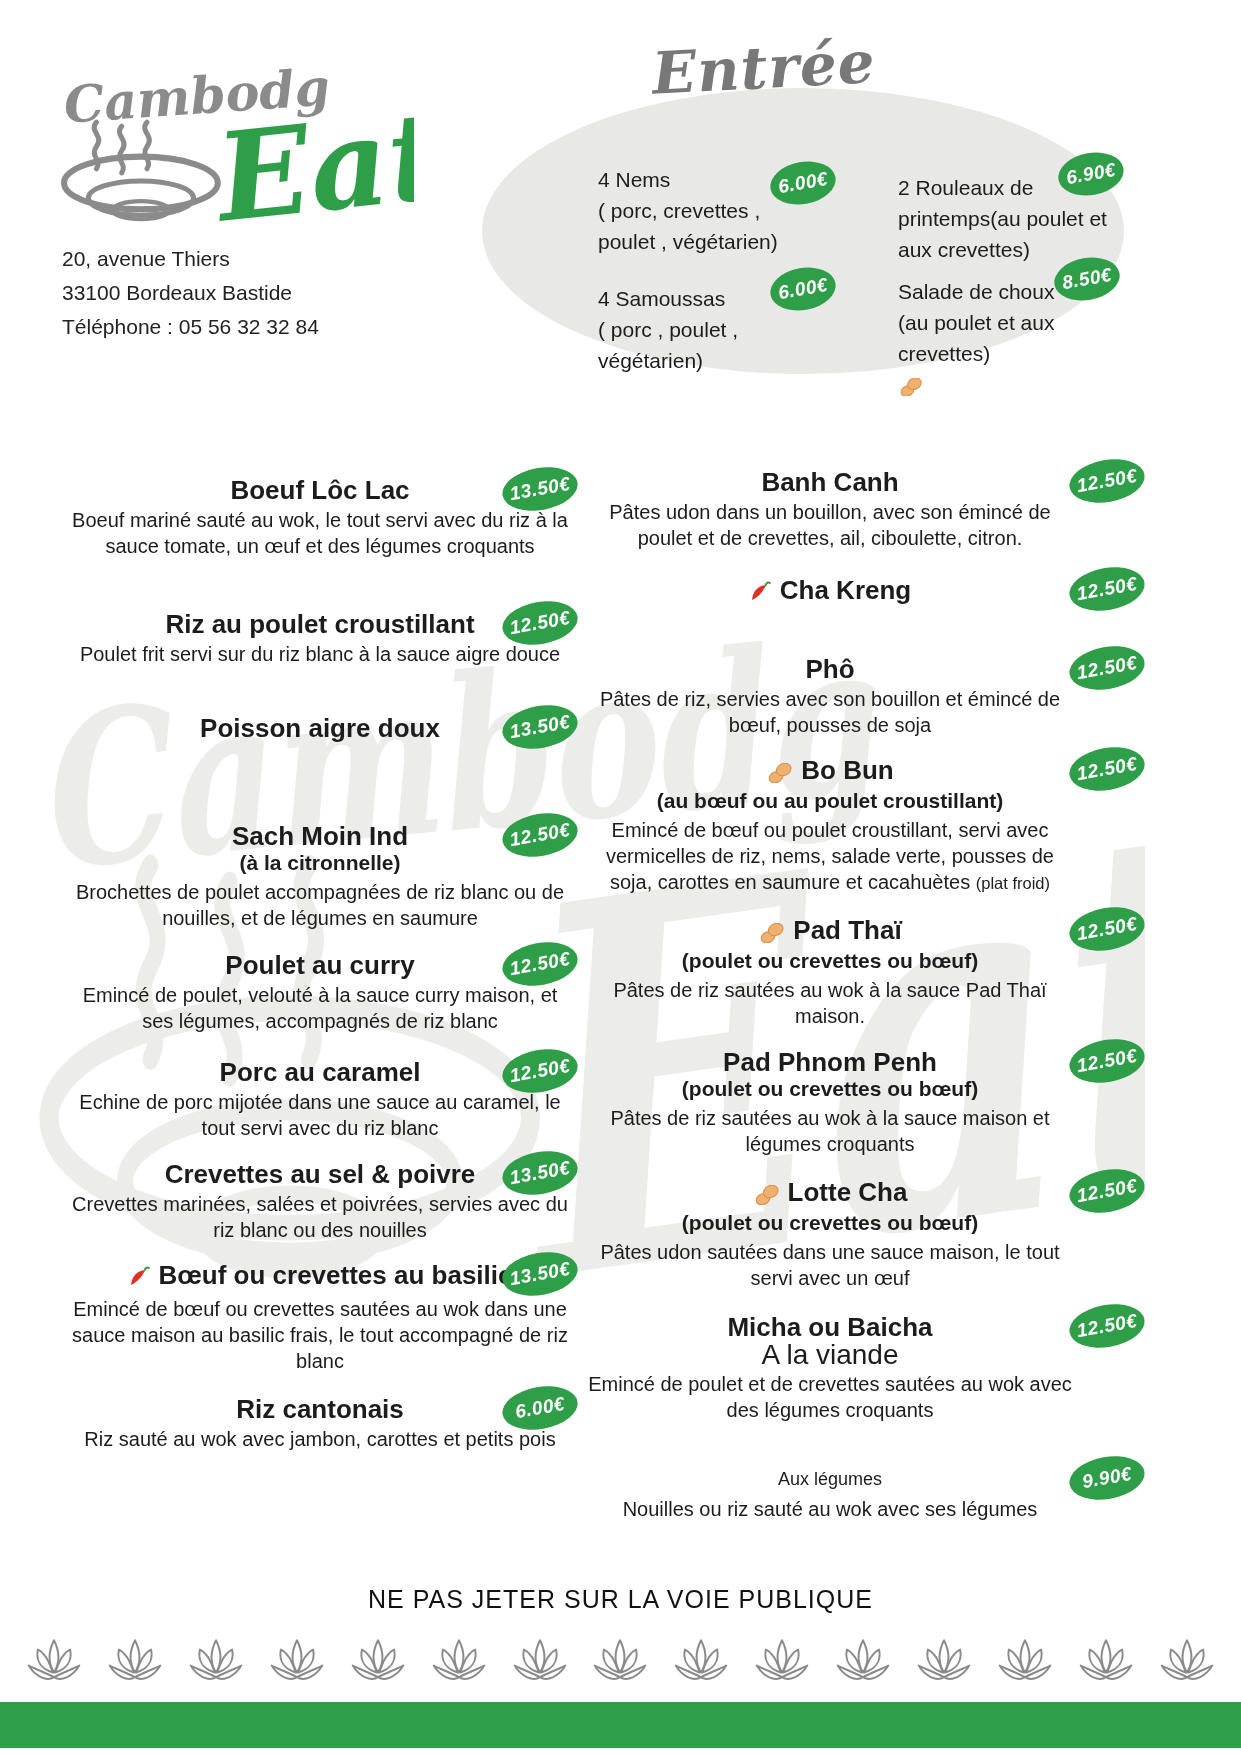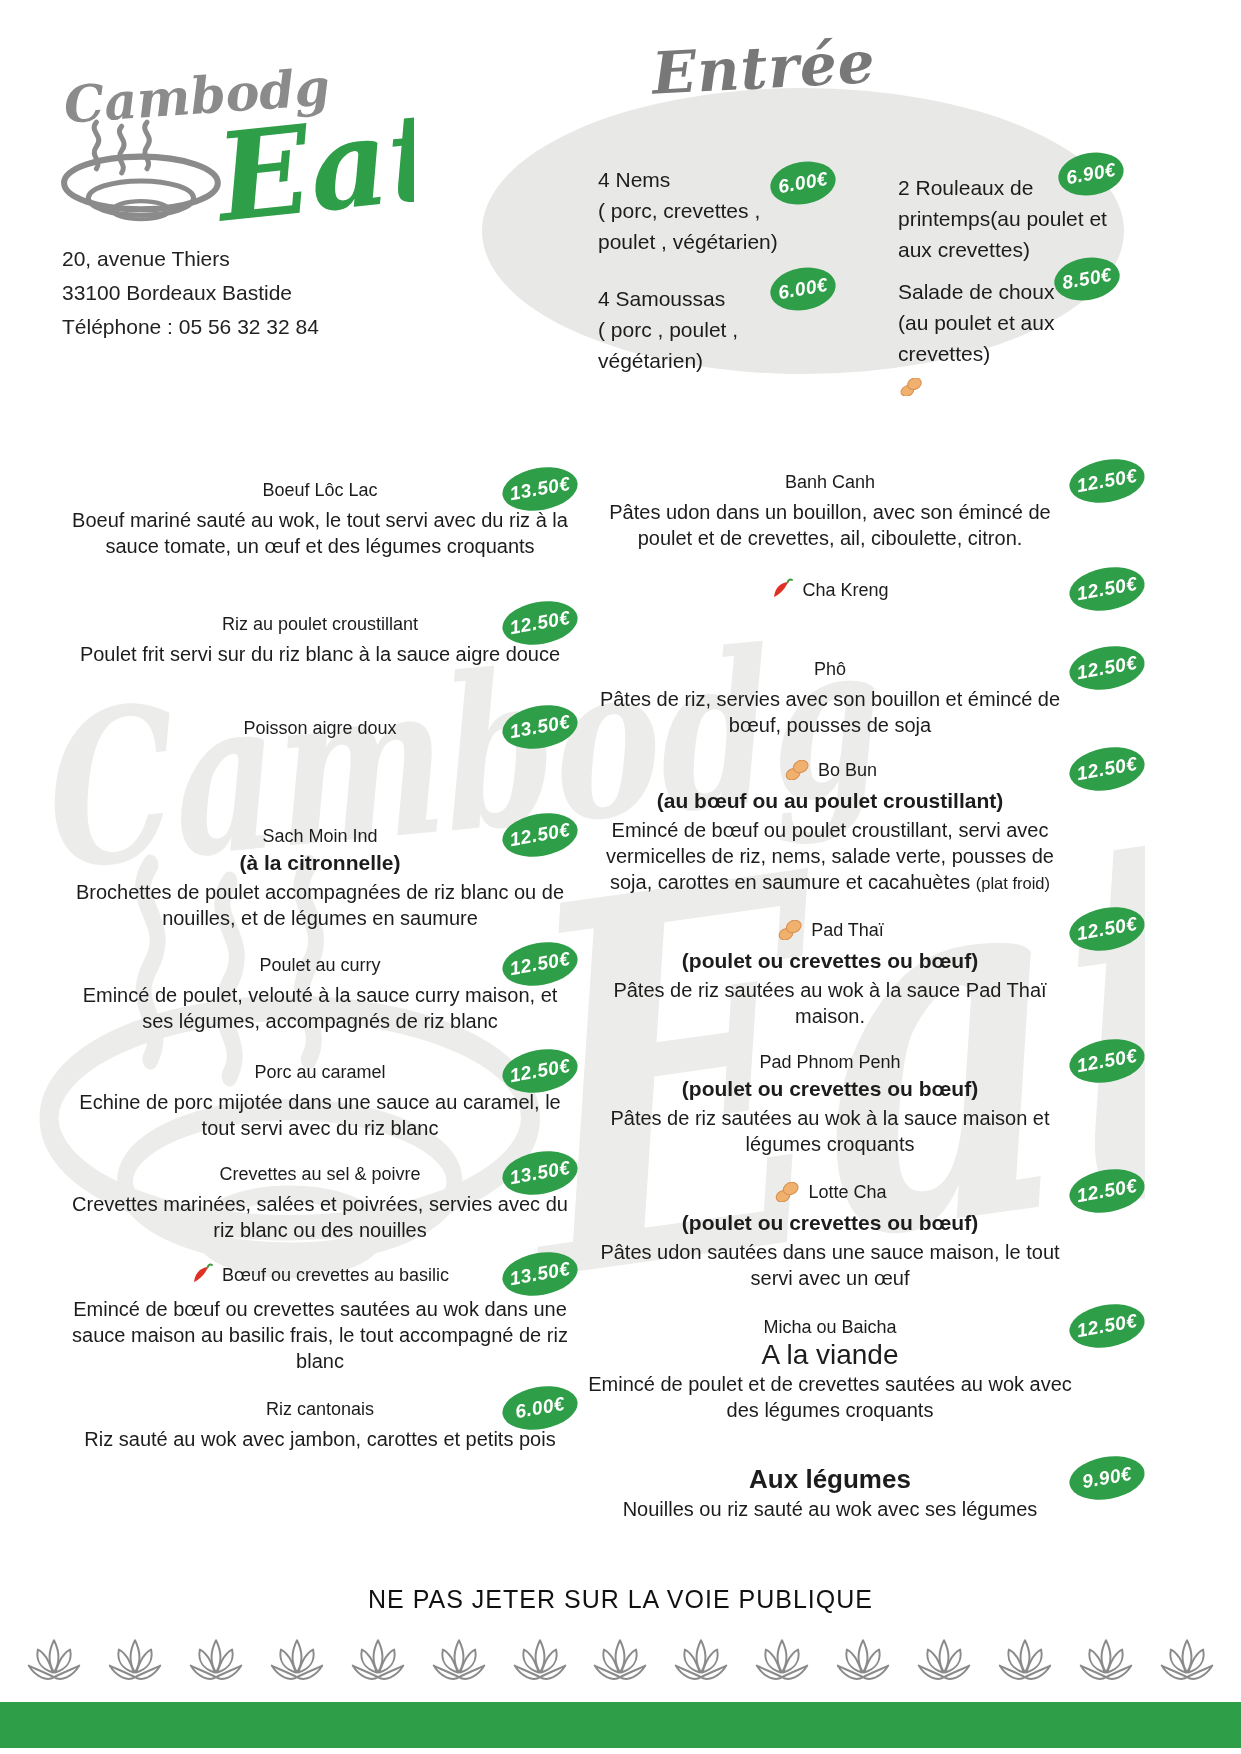"Boeuf Lôc Lac" .dish h3 { font-size: 18px -> 26px; font-weight: normal -> bold }
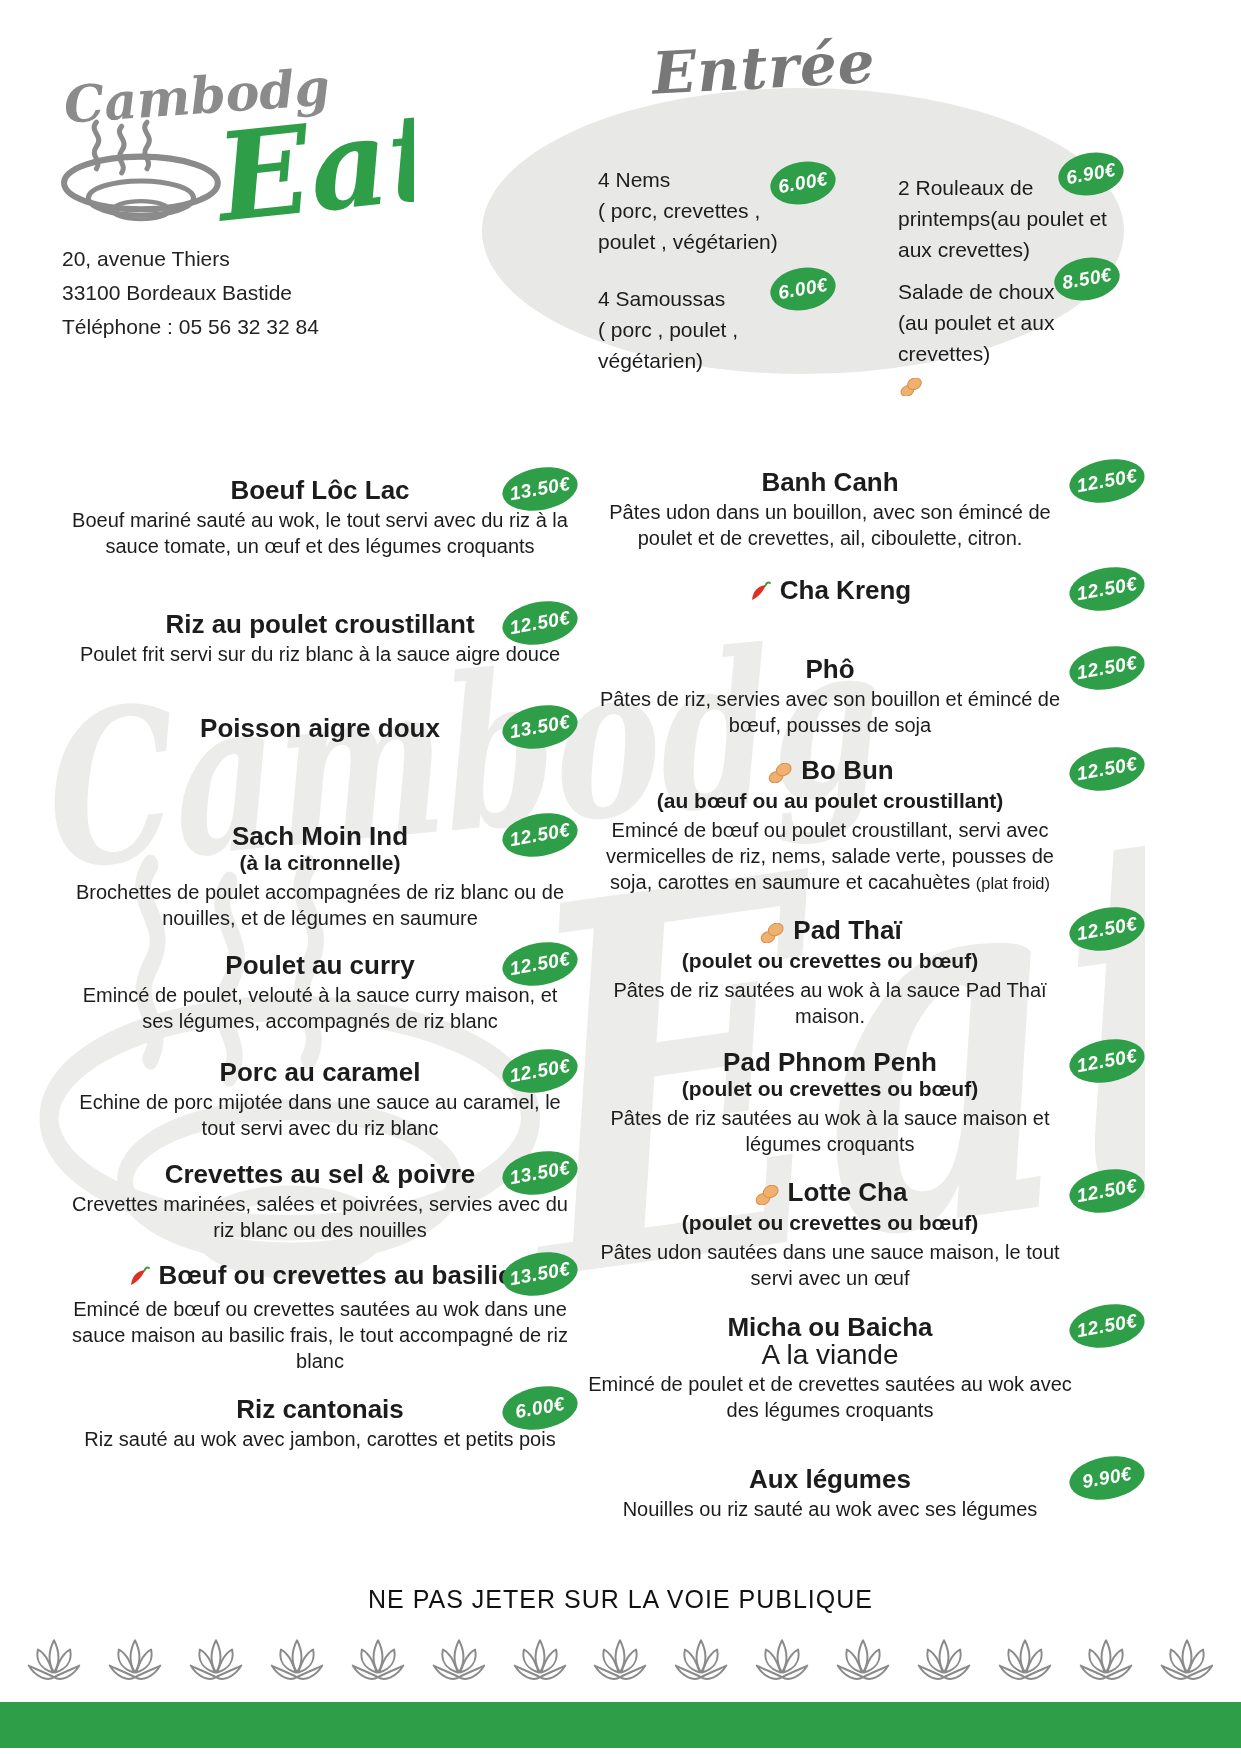"Aux légumes" .dish h3.reg { font-size: 26px -> 18px; font-weight: bold -> normal }
